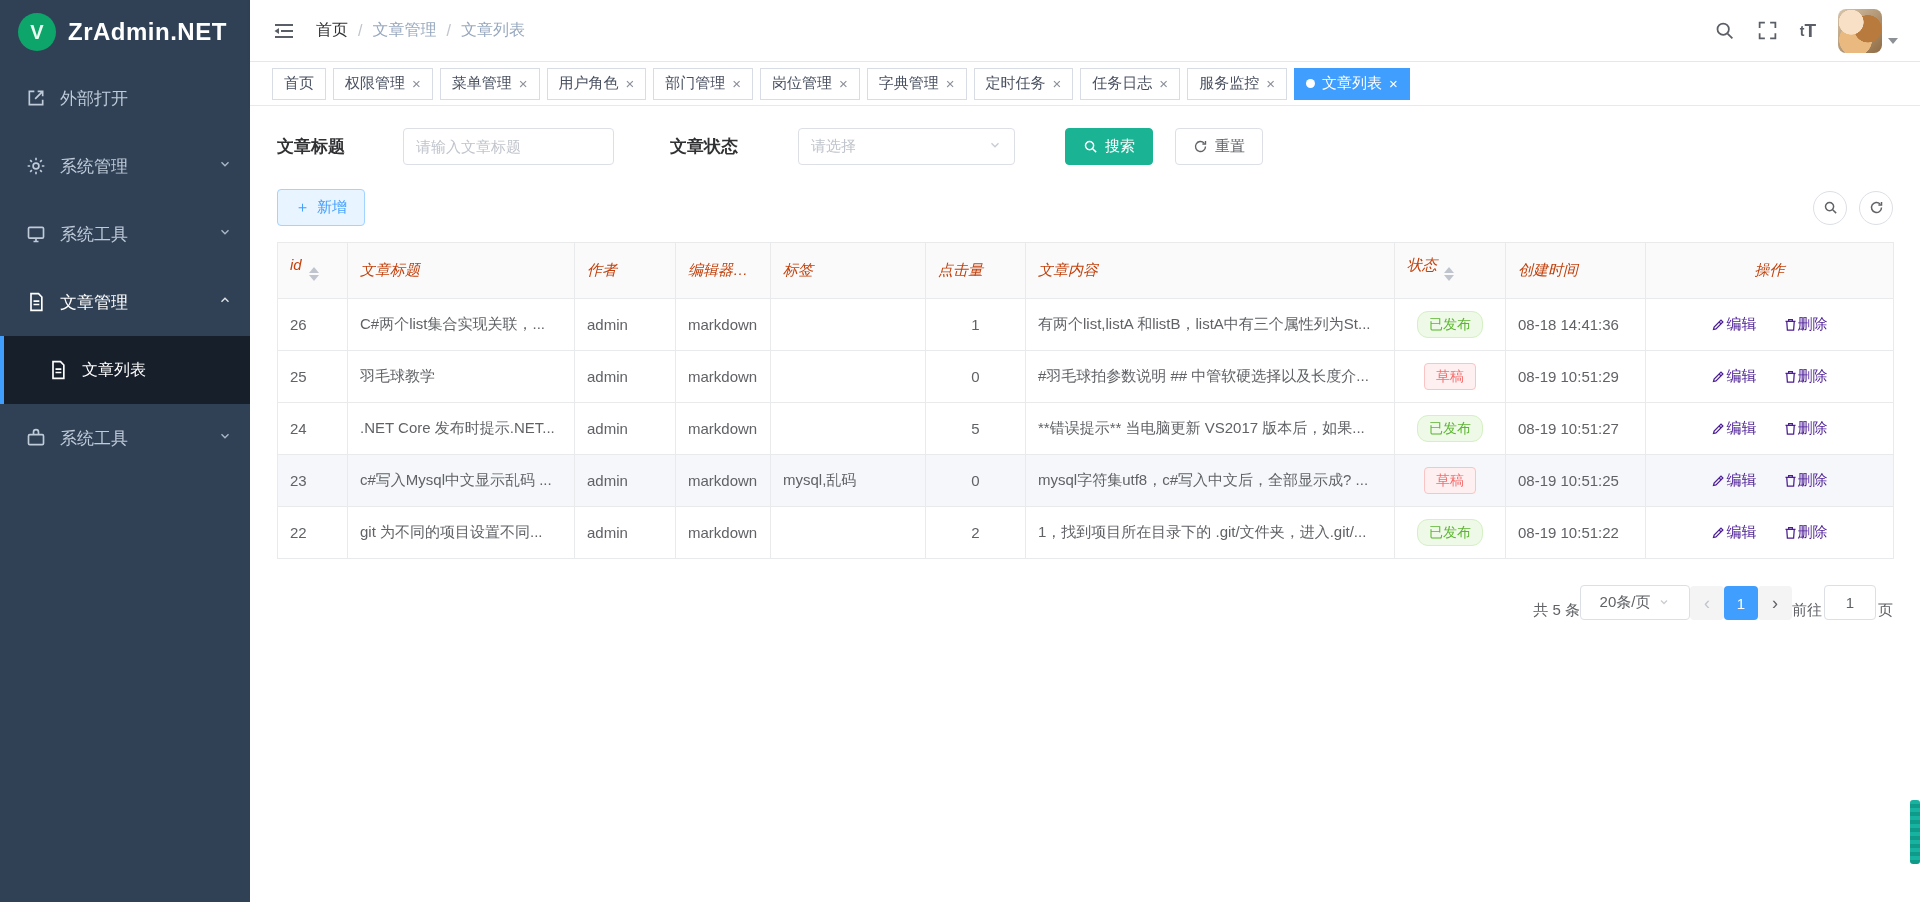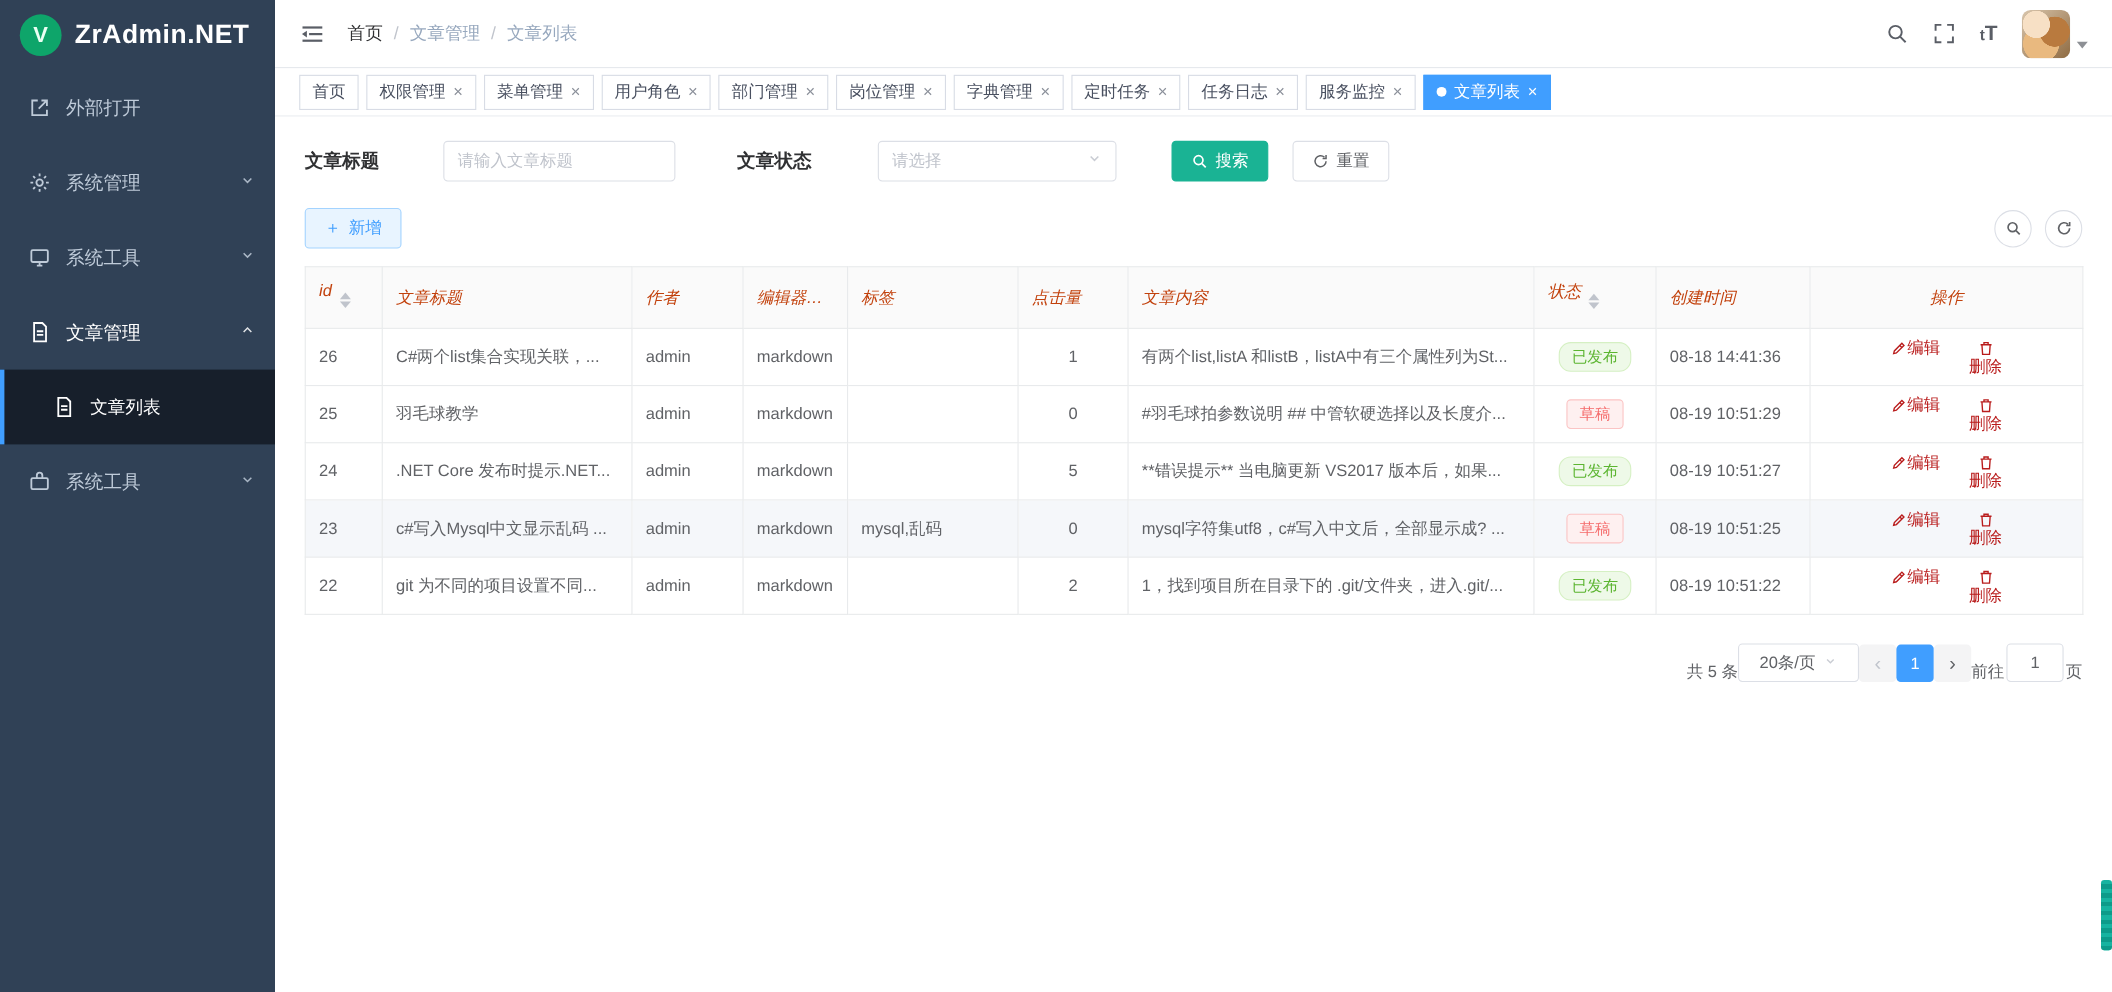"编辑" .op-link { color: #b91c1c -> #4c1d95 }
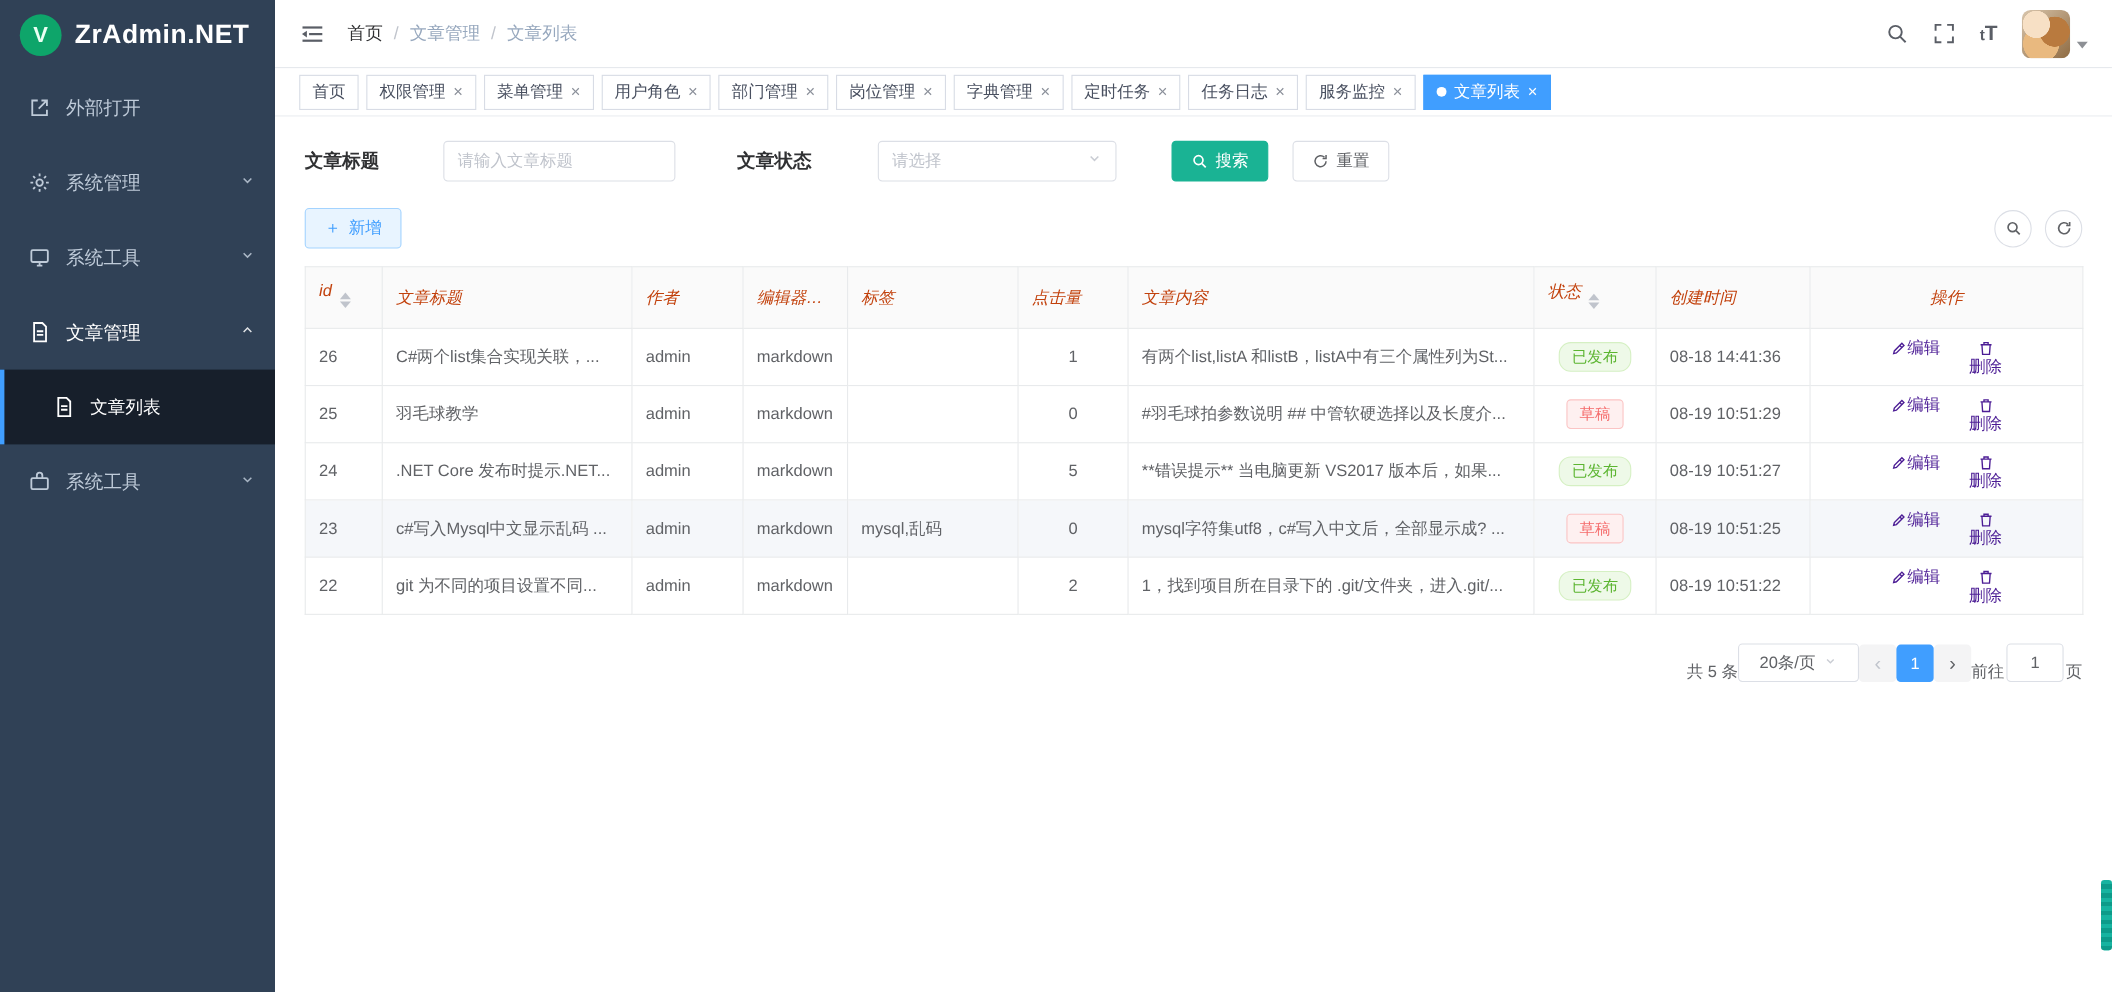"删除" .op-link + .op-link { flex-direction: column -> none }
